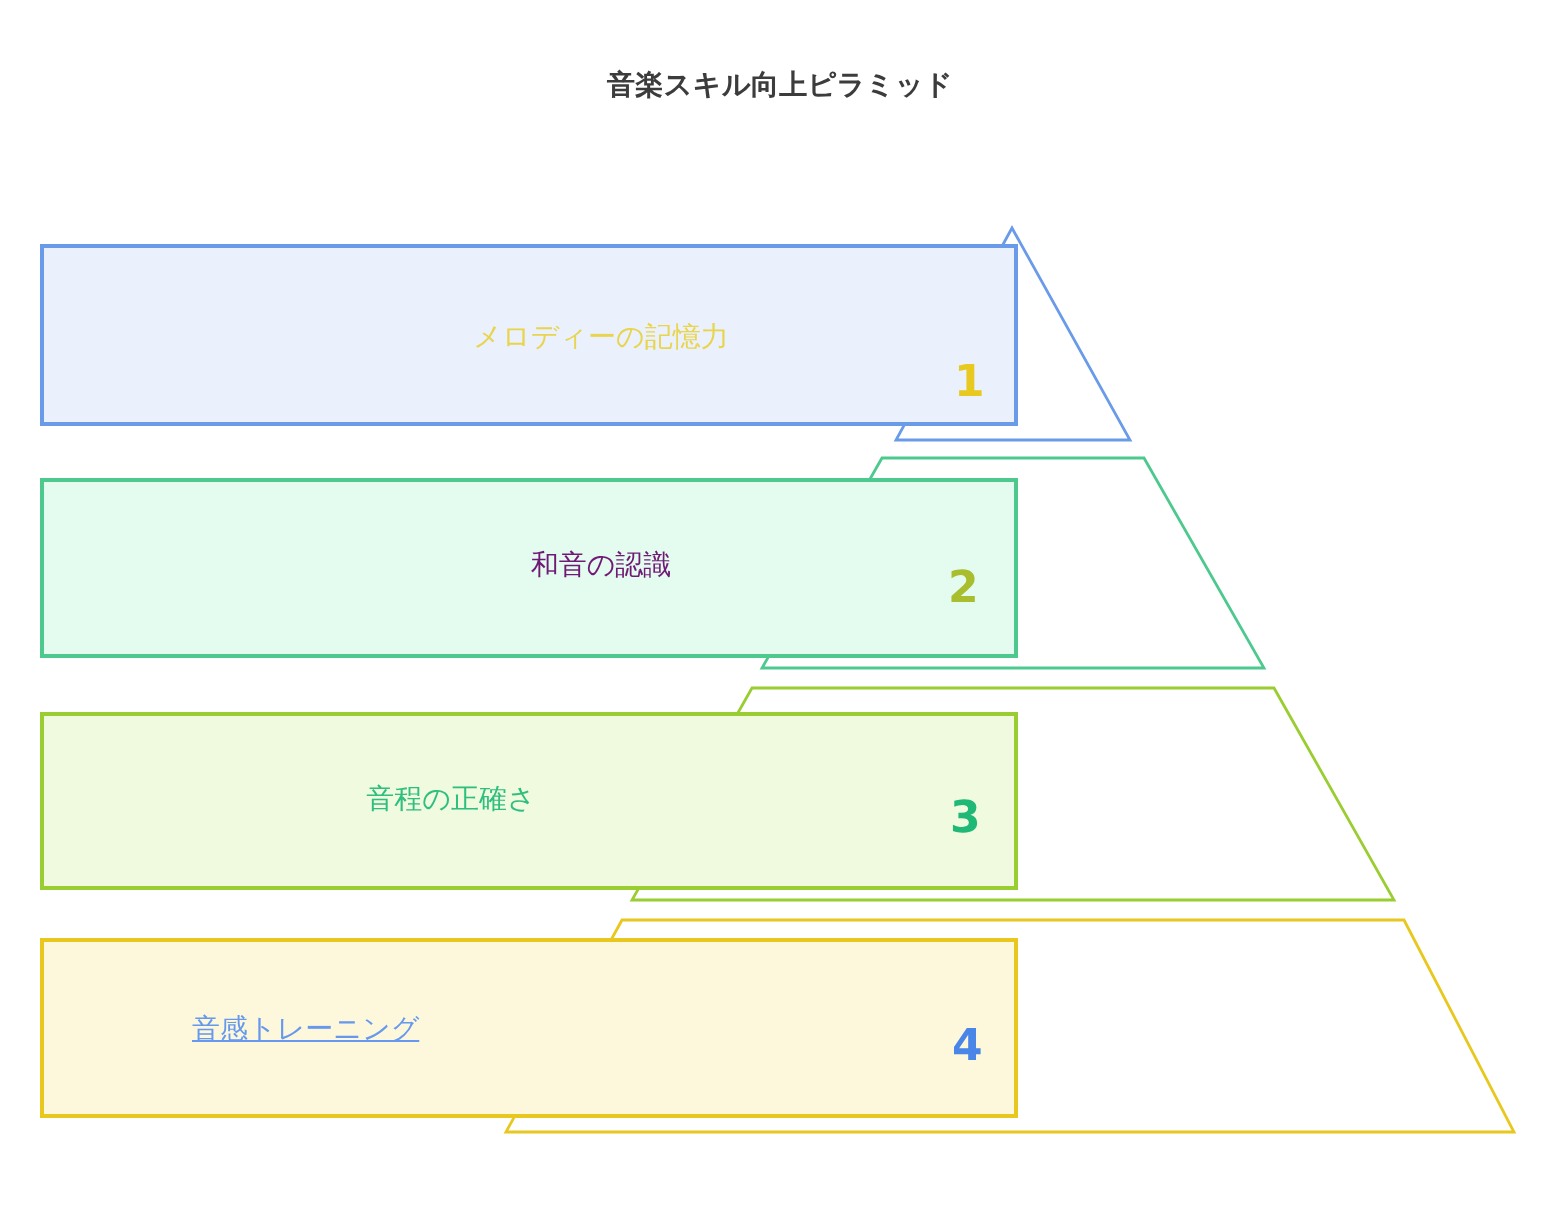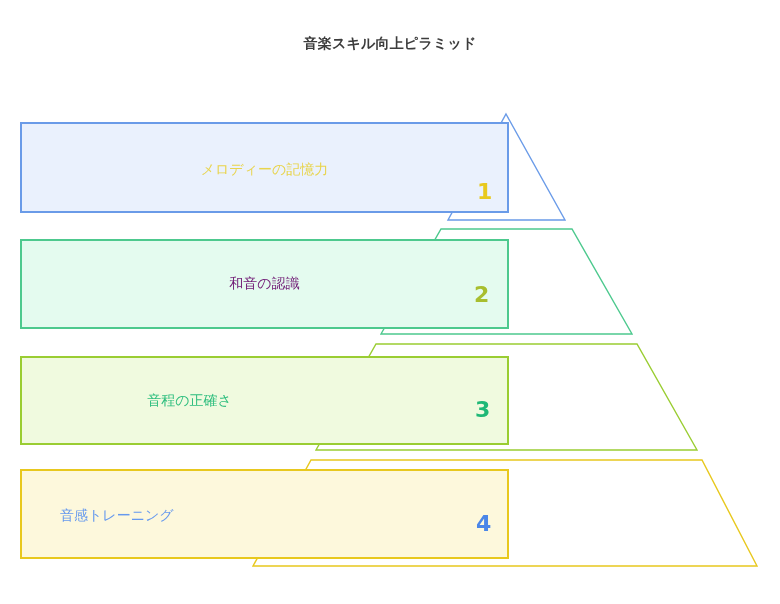"メロディーの記憶力" .tier-label { padding-left: none -> 36px }
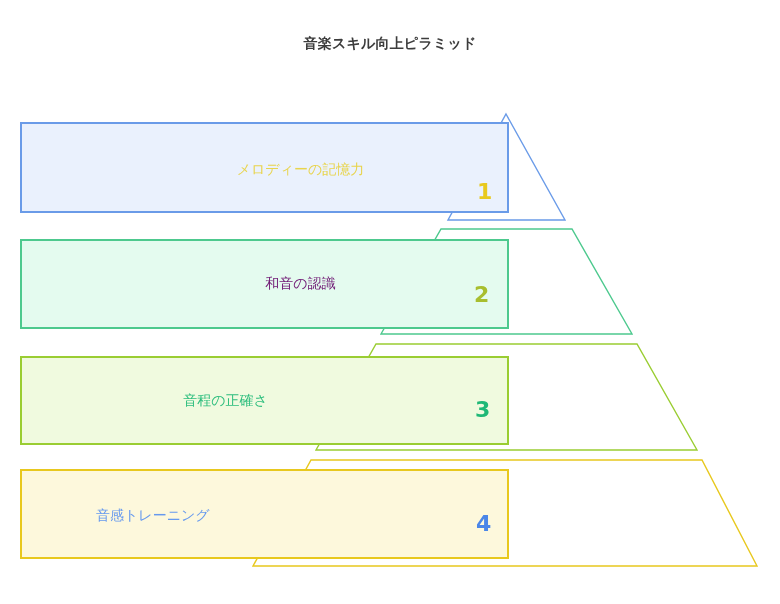"音感トレーニング" div.tier-label { text-decoration: none -> underline }
